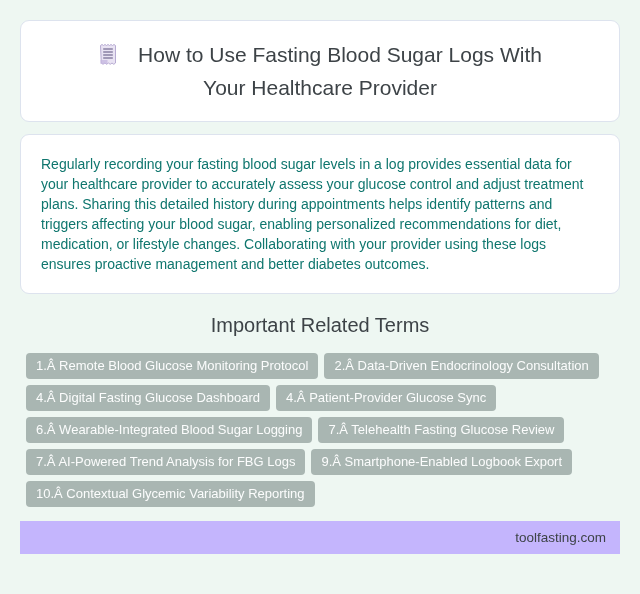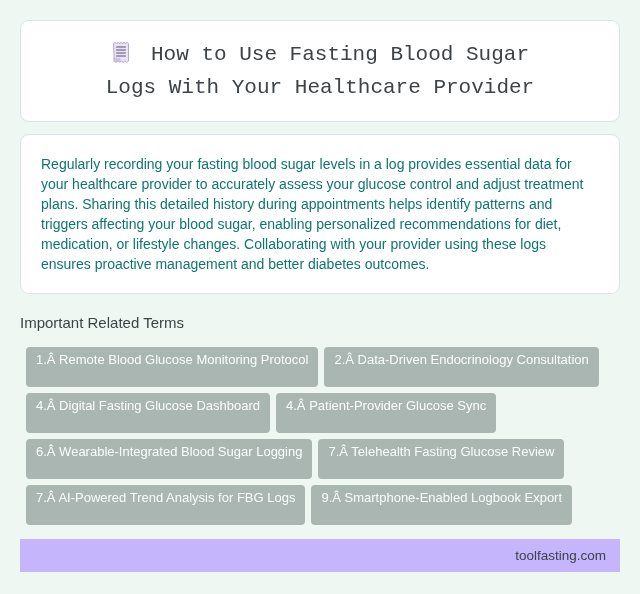"How to Use Fasting Blood" .title-card { font-family: Liberation Mono, monospace -> none }
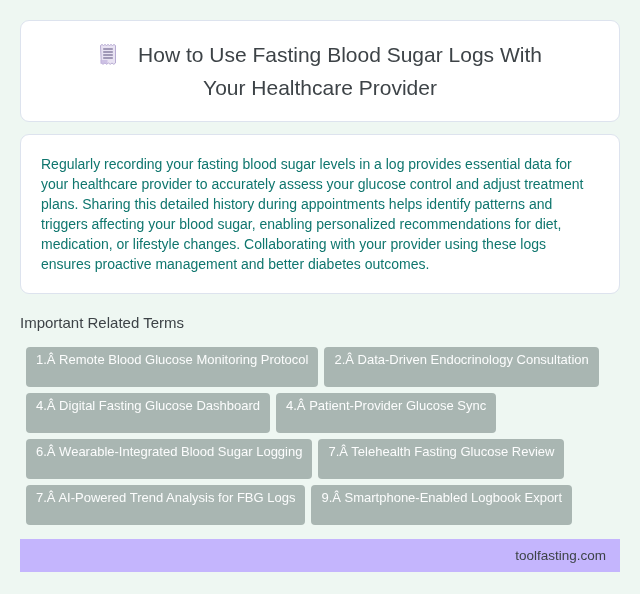"Important Related Terms" .related-heading { font-size: 15px -> 20px; text-align: none -> center }
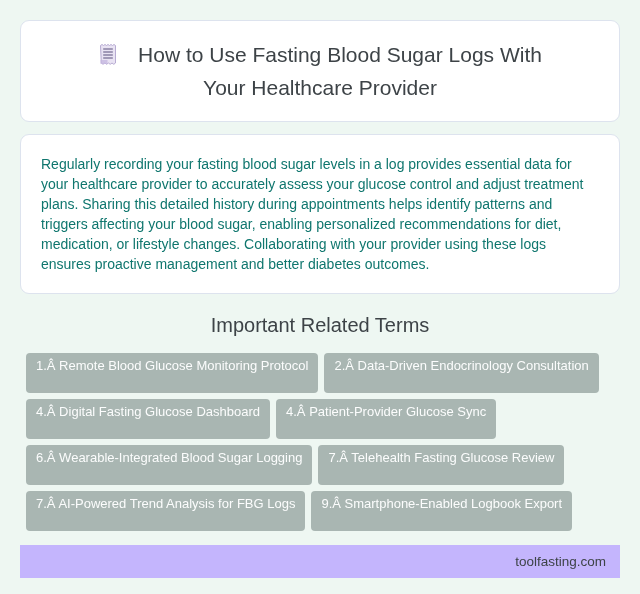"1.Â Remote Blood Glucose Monitoring" .chip { height: 40px -> 26px }
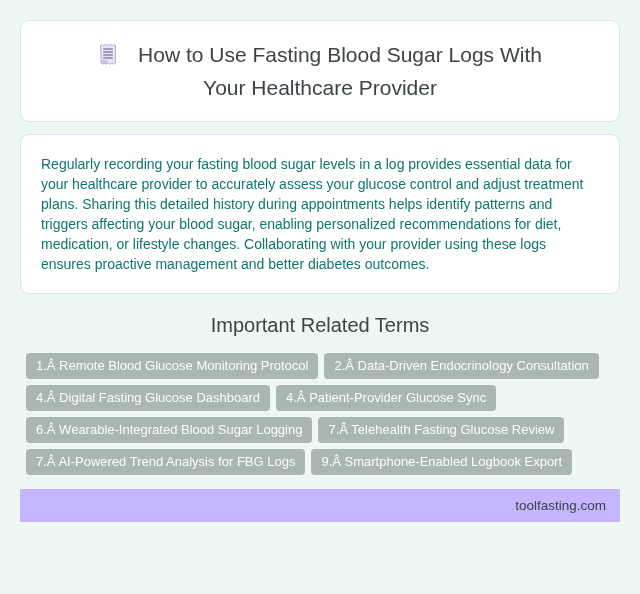"10.Â Contextual Glycemic Variability" span.chip { html: none -> <span>10.Â Contextual Glycemic Variability Reporting</span> }
